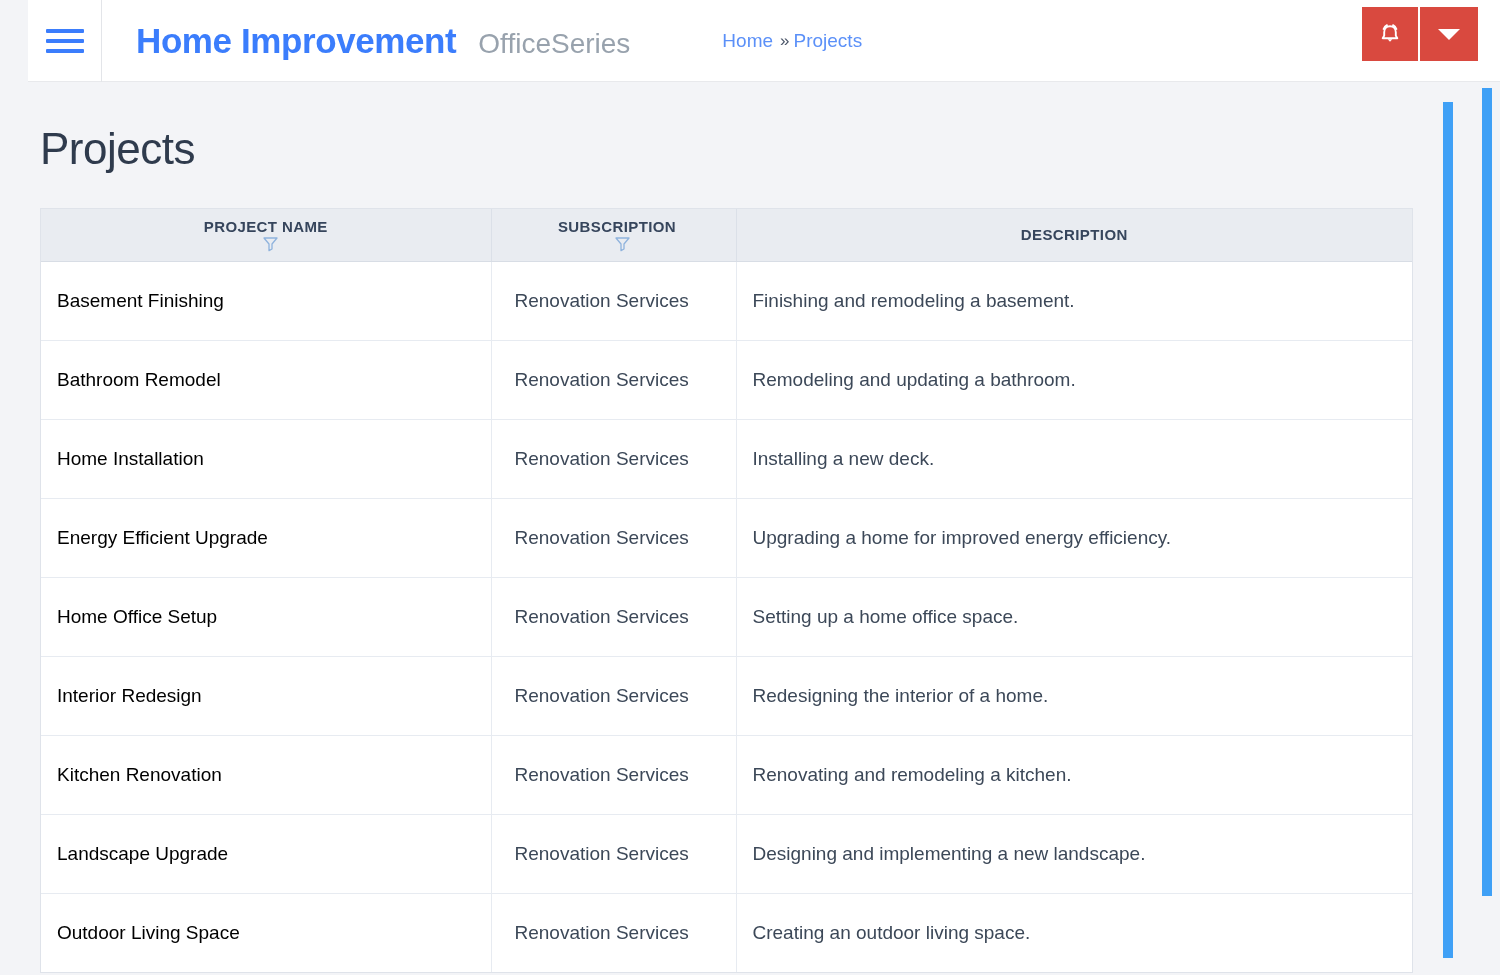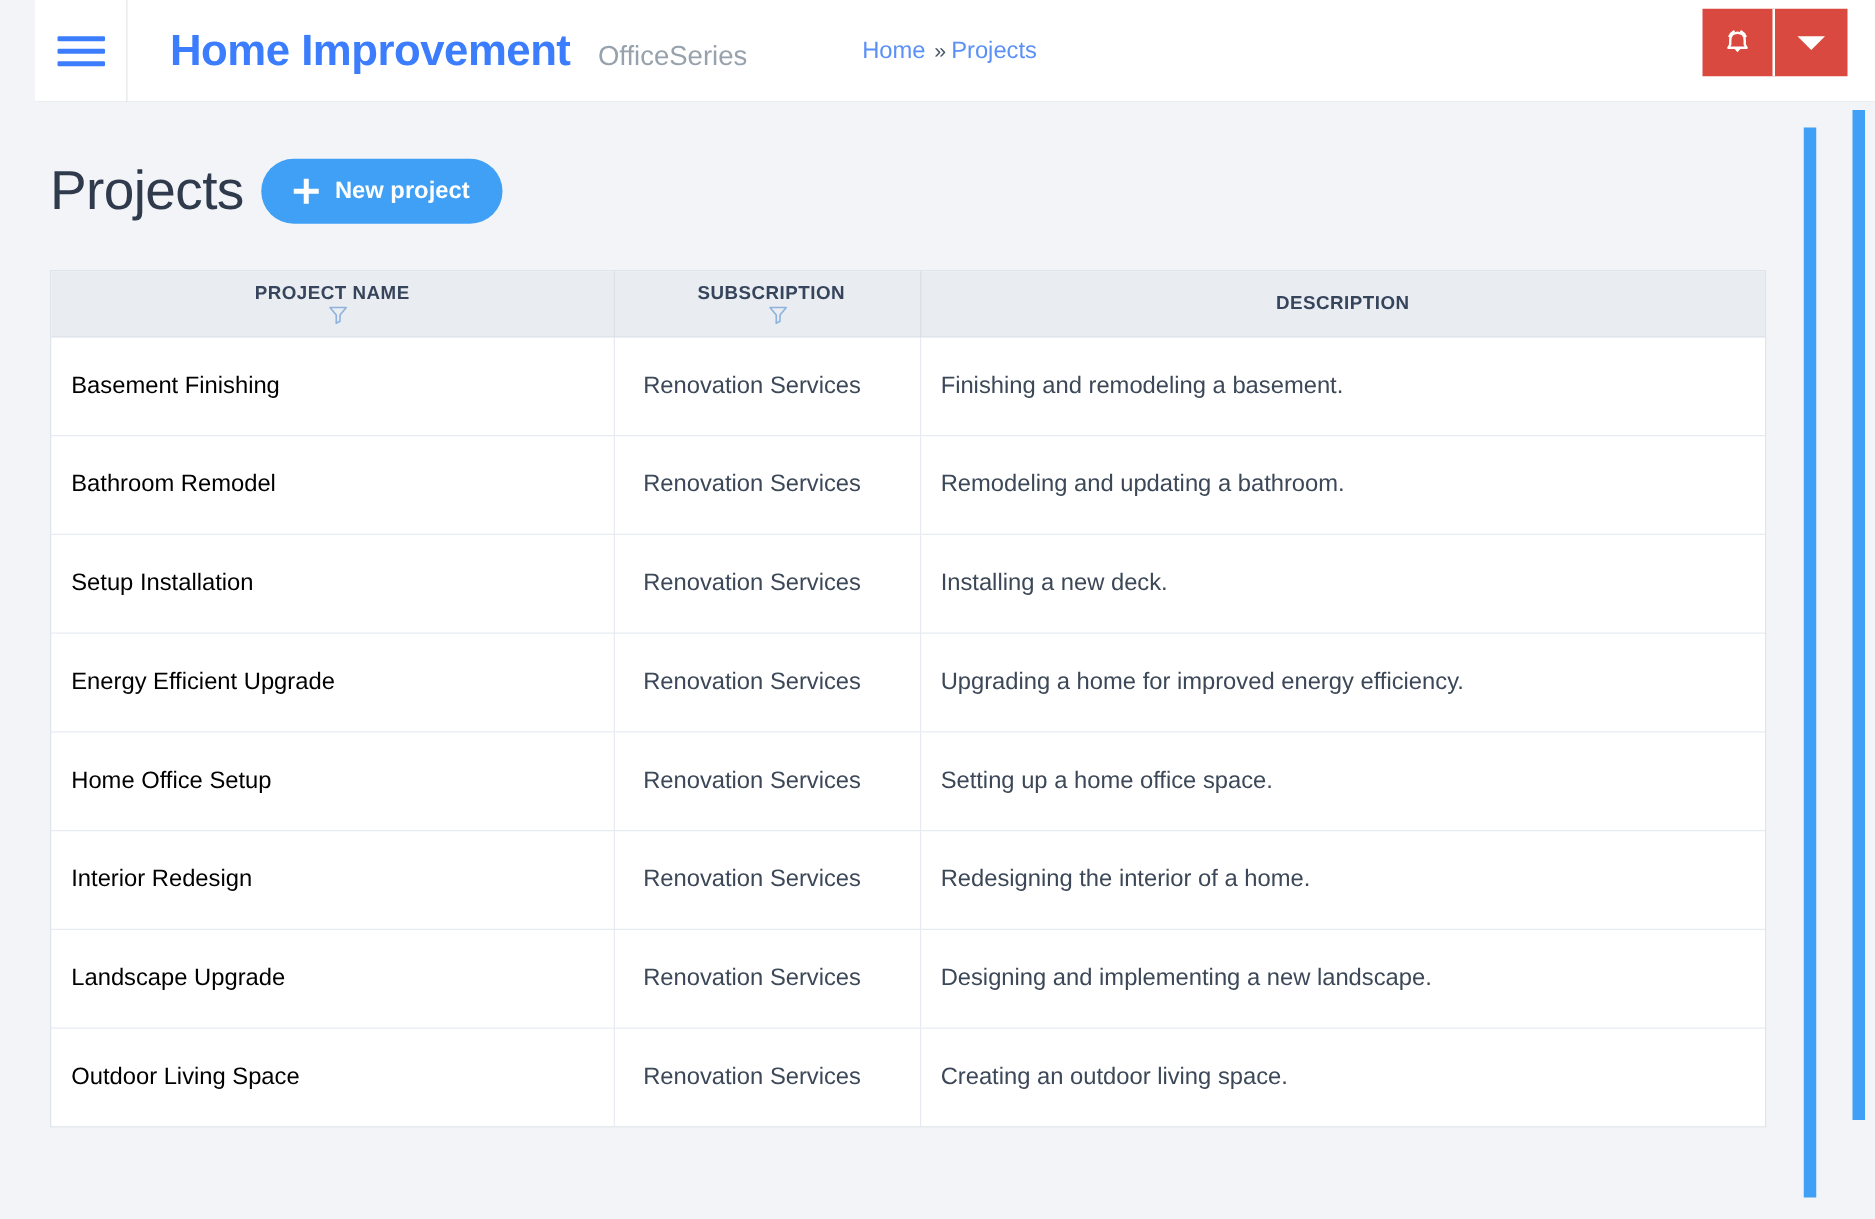"OfficeSeries" .brand-sub { font-size: 22px -> 28px }
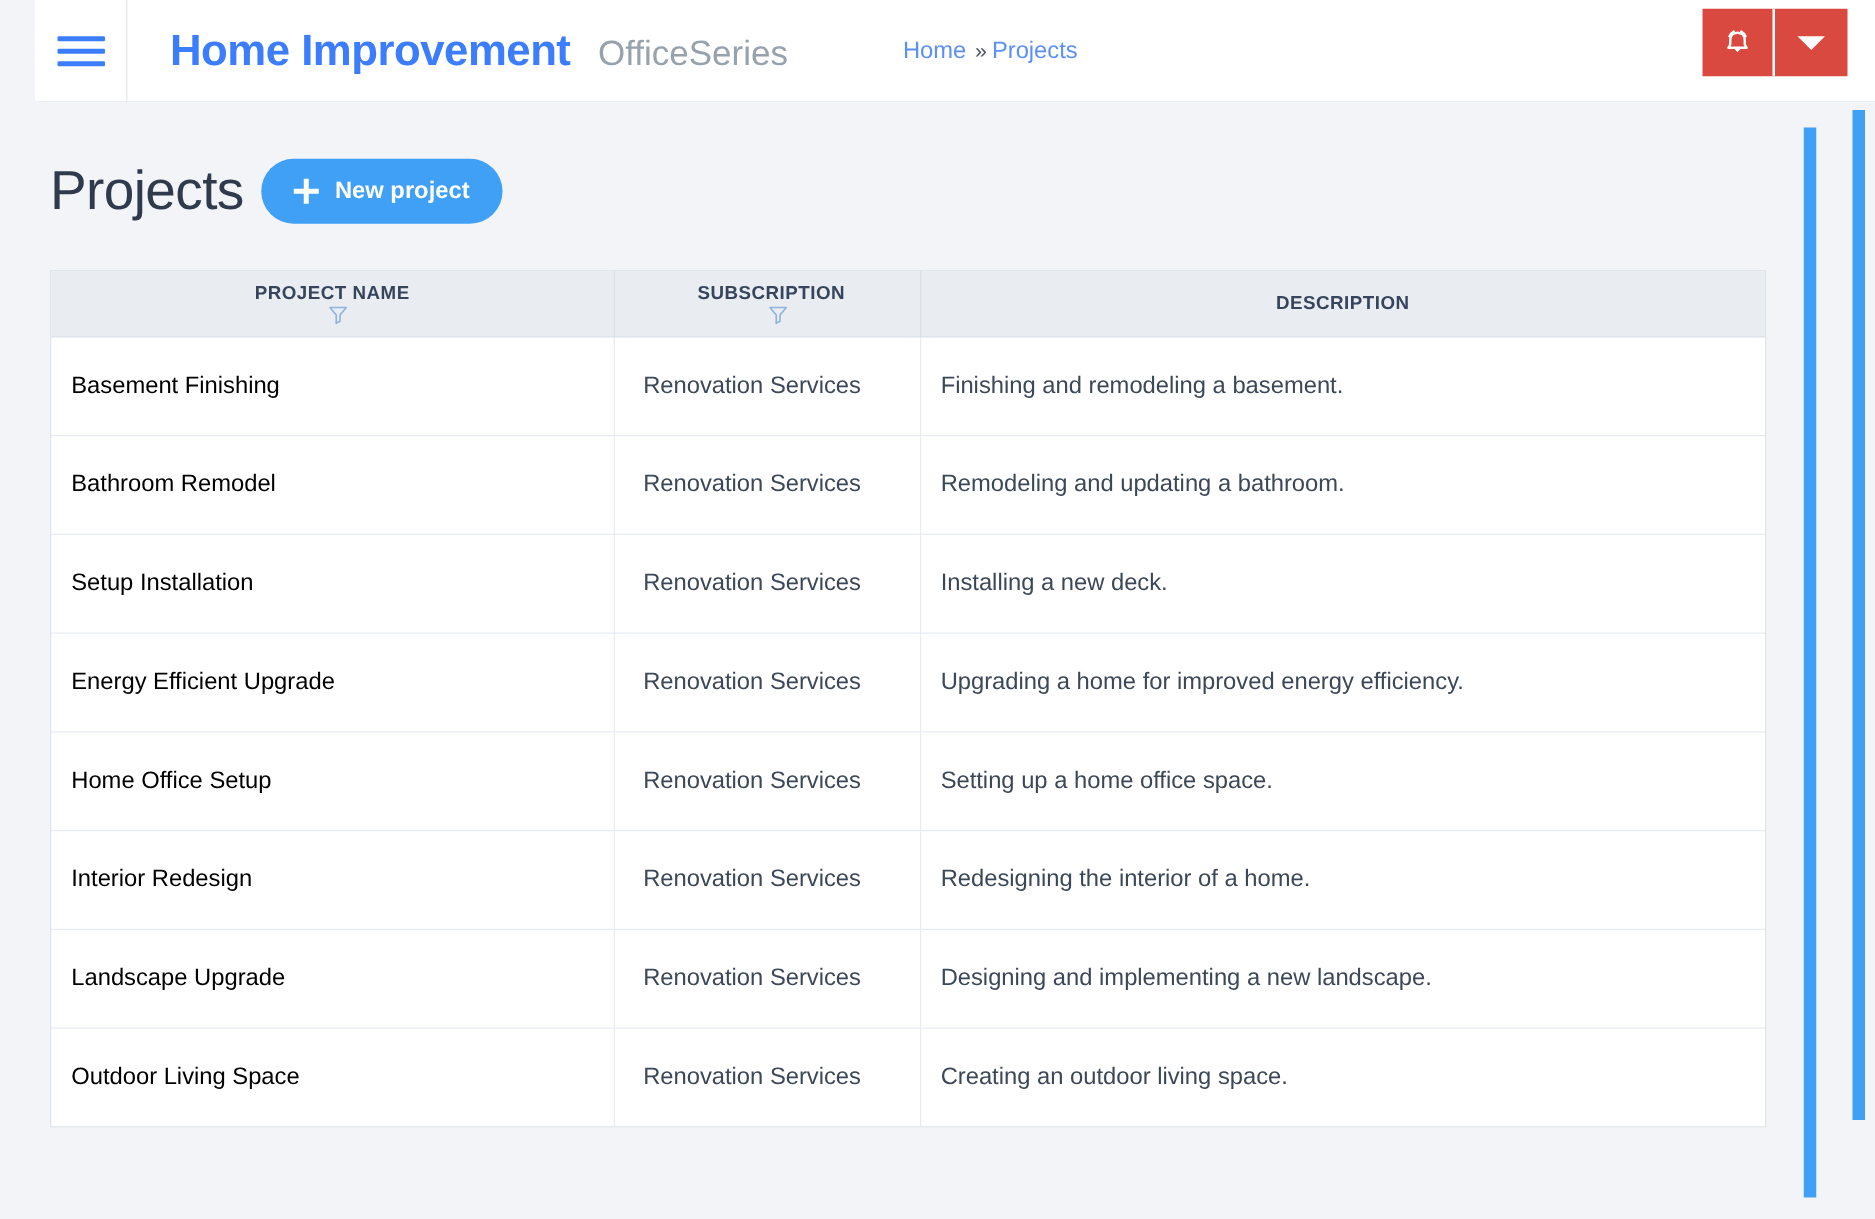"New project" button.new-btn { html: <button> <span></span> <span>New project</span> </button> -> none }
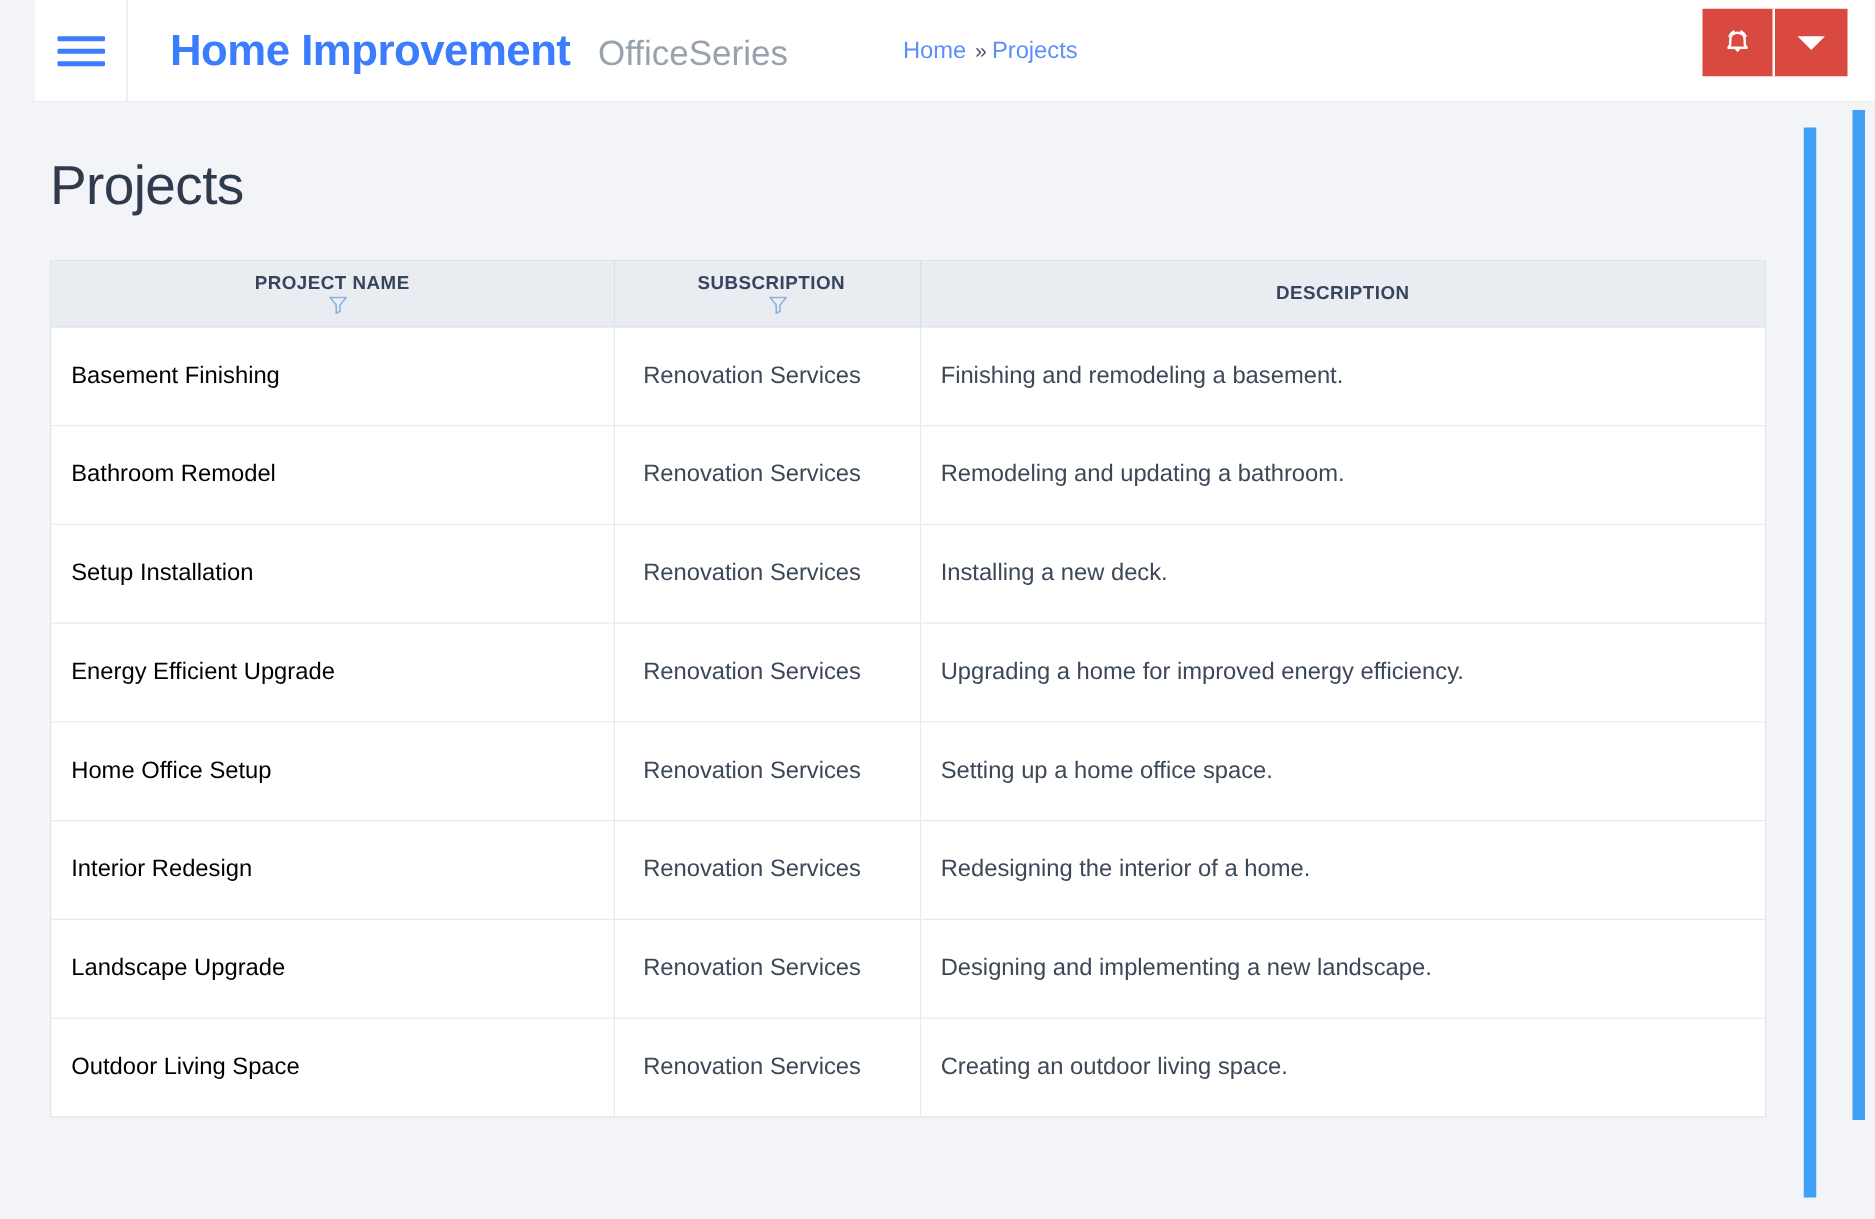"Setup Installation" a.proj-link { text: Setup -> Home }
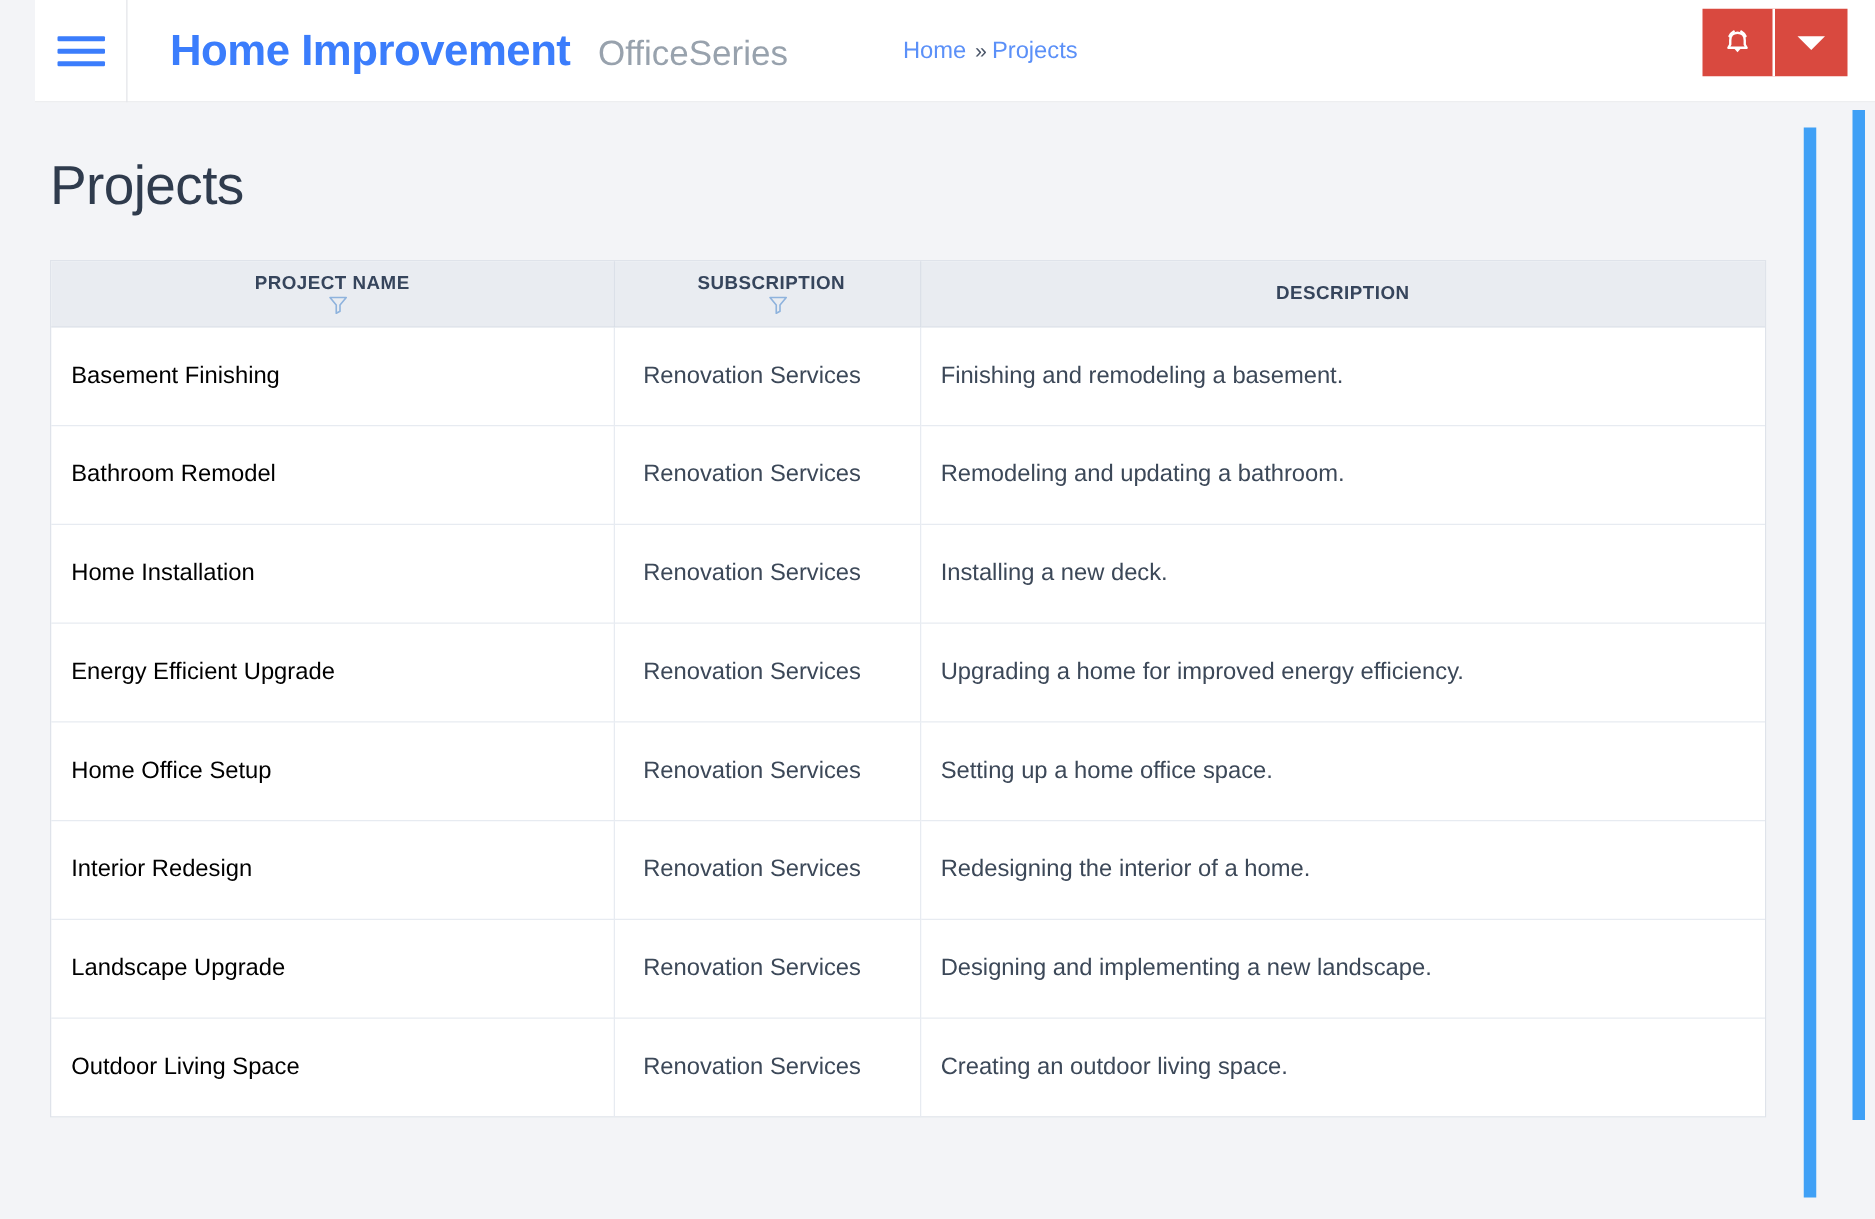"Kitchen Renovation" tr { html: none -> <tr> <td><a>Kitchen Renovation</a></td> <td>Renovation Services</td> <td>Renovating and remodeling a kitchen.</td> </tr> }
